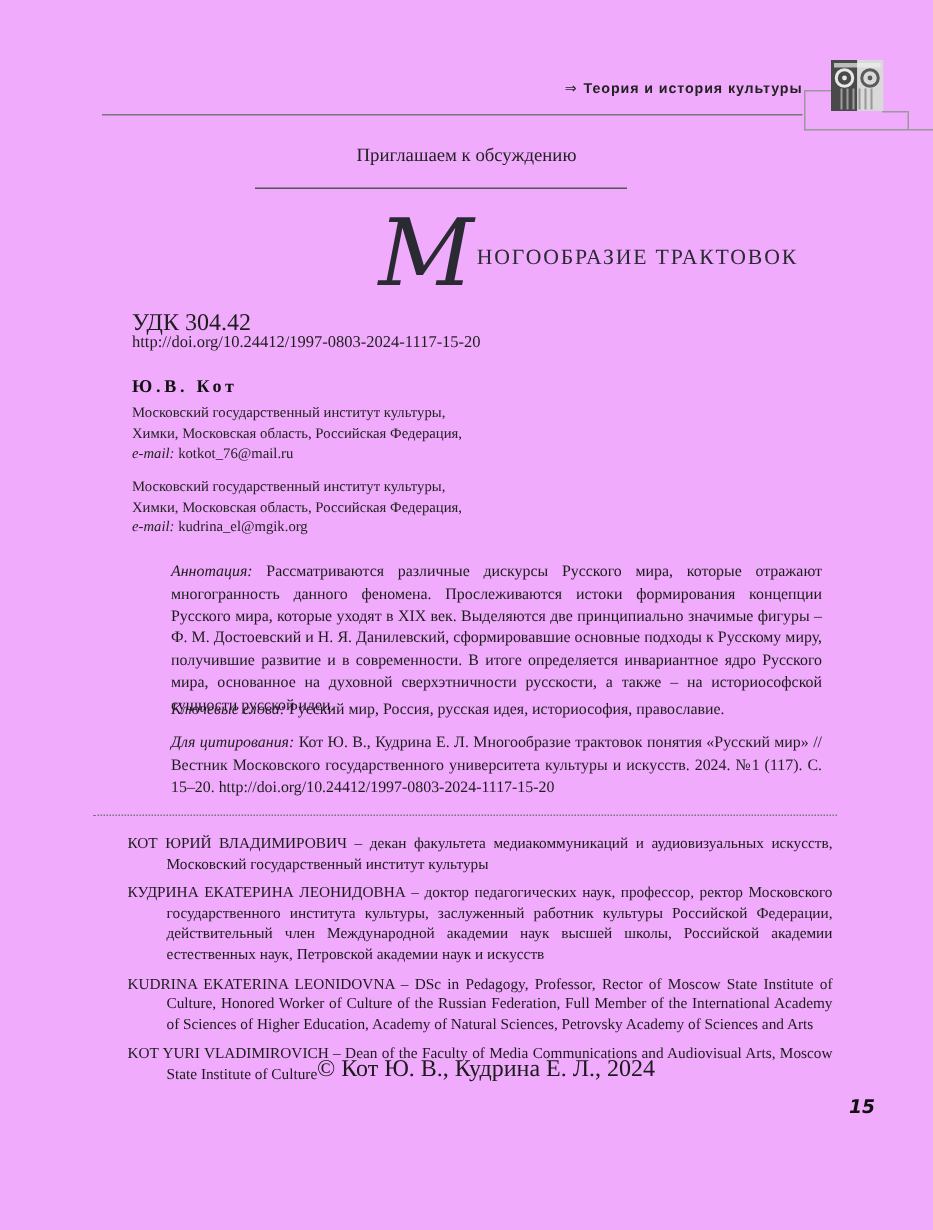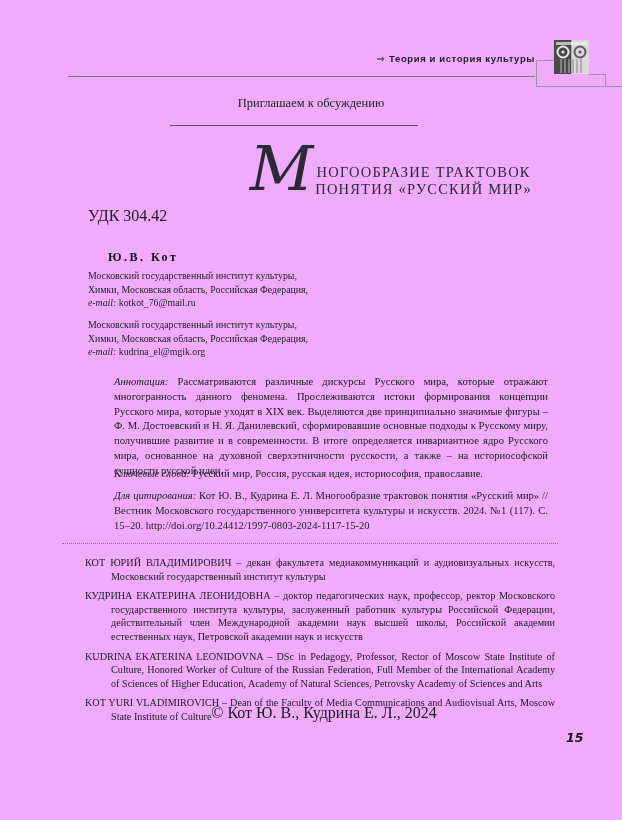"ПОНЯТИЯ «РУССКИЙ МИР»" span { html: <span>ПОНЯТИЯ «РУССКИЙ МИР»</span> -> none }
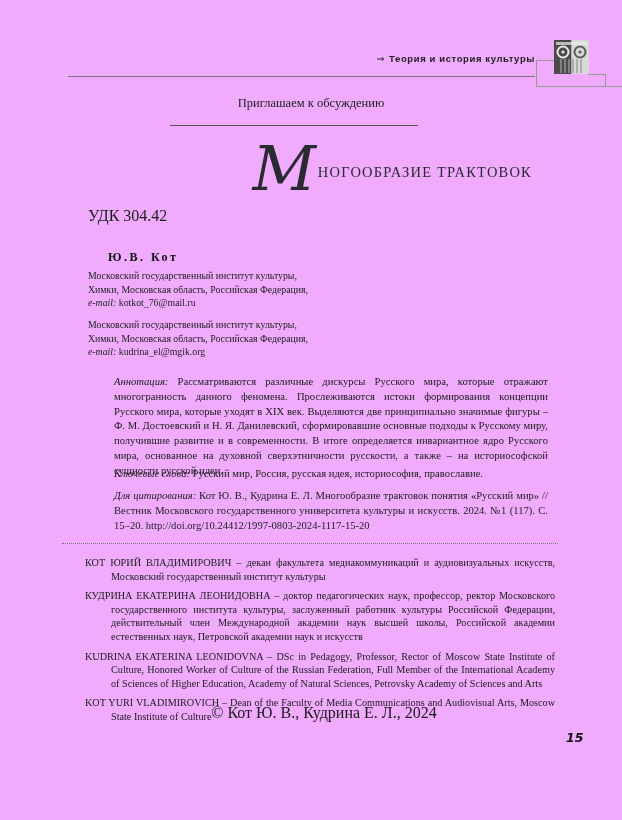"http://doi.org/10.24412/1997-0803-2024-1" div.doi { html: none -> <div>http://doi.org/10.24412/1997-0803-2024-1117-15-20</div> }
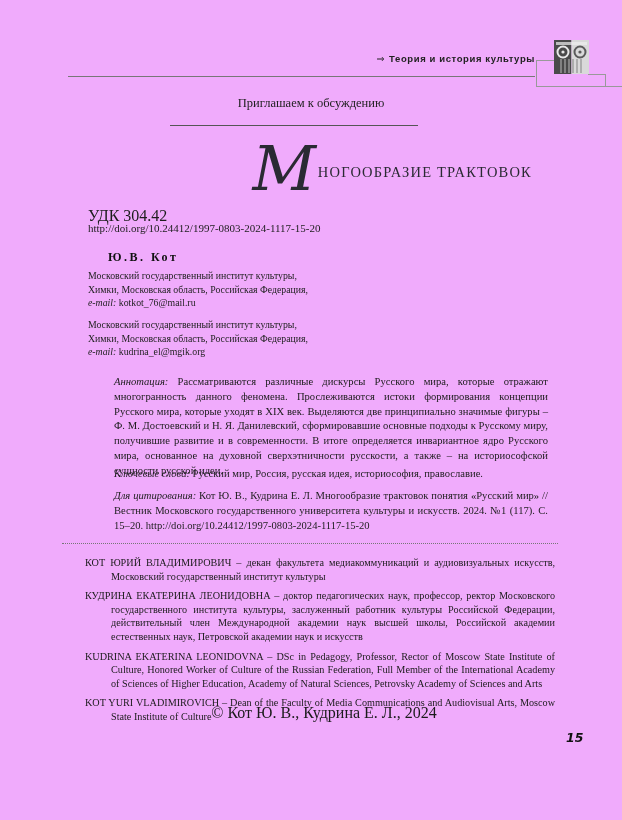"Ю.В. Кот" .author-name { margin-left: 20px -> none }
